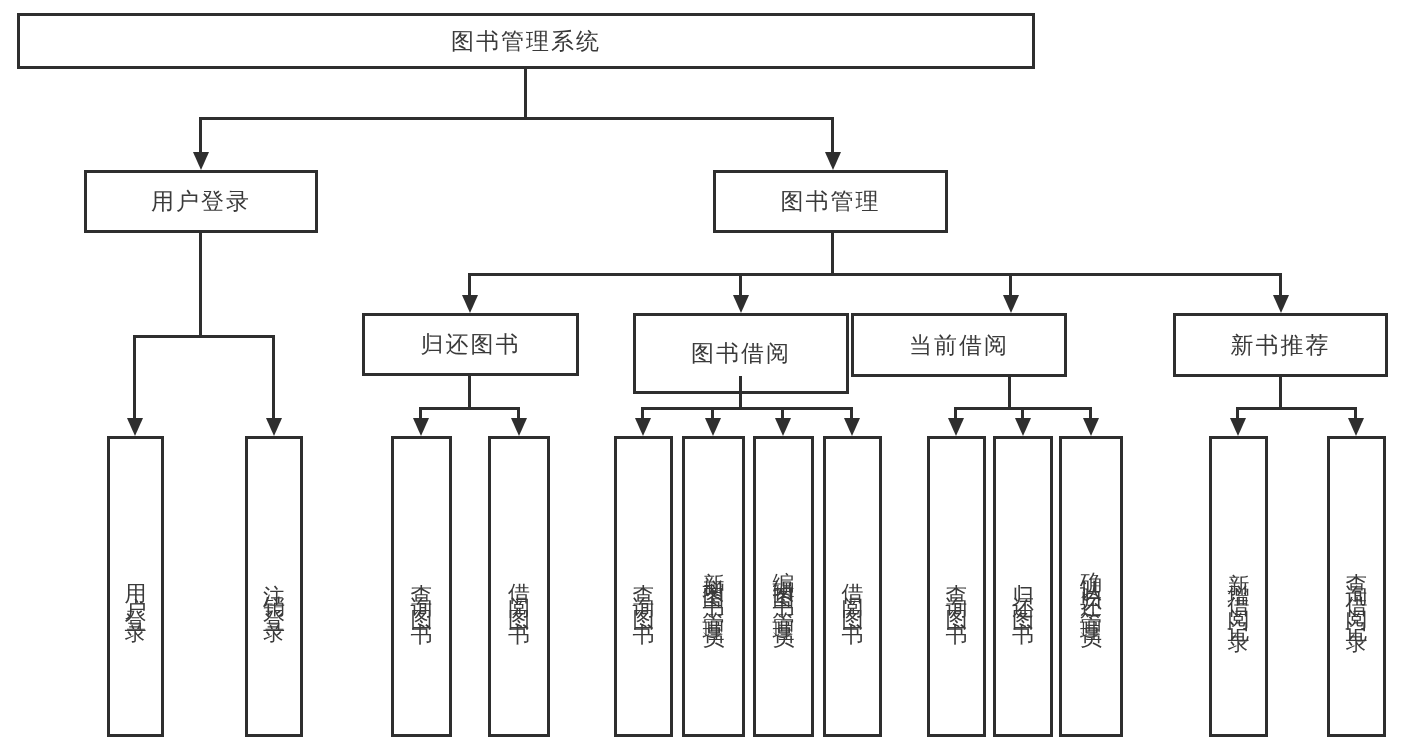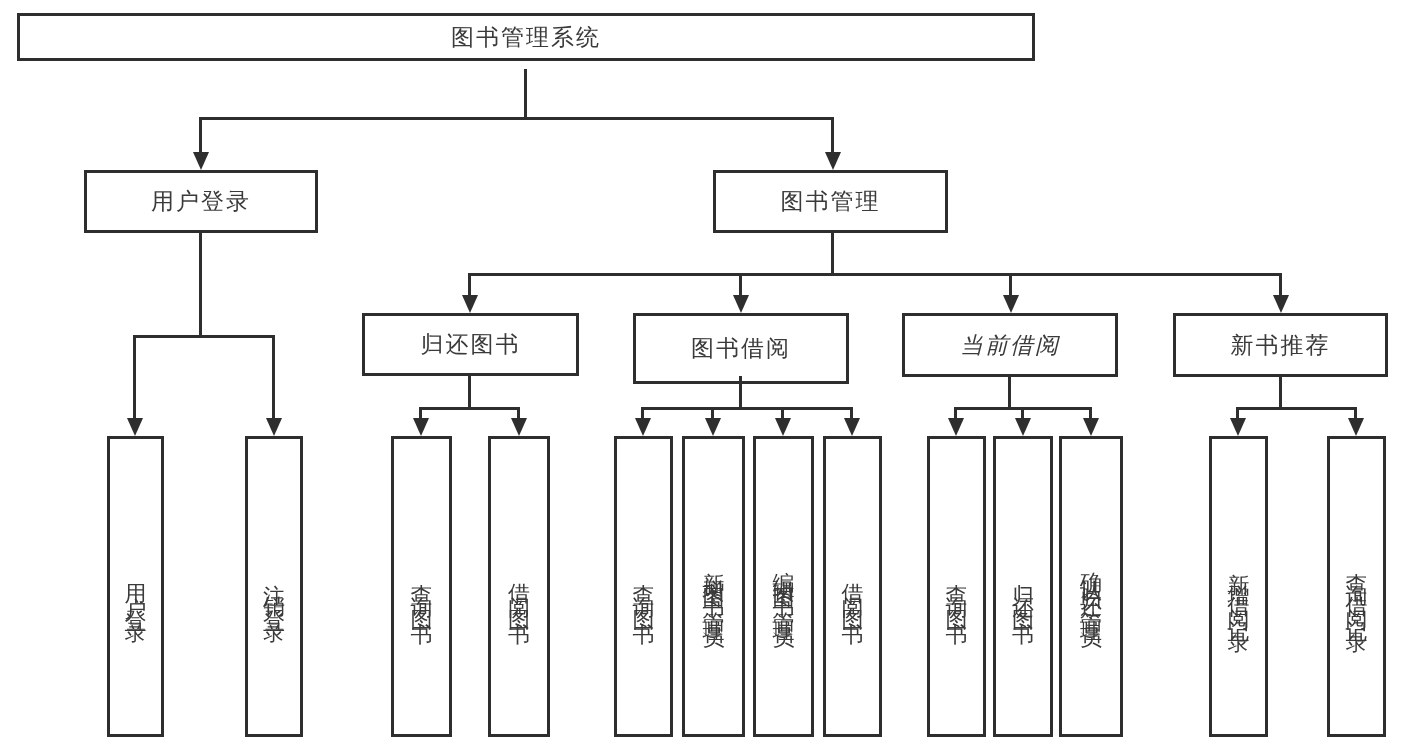"图书管理系统" div.box { height: 48px -> 56px }
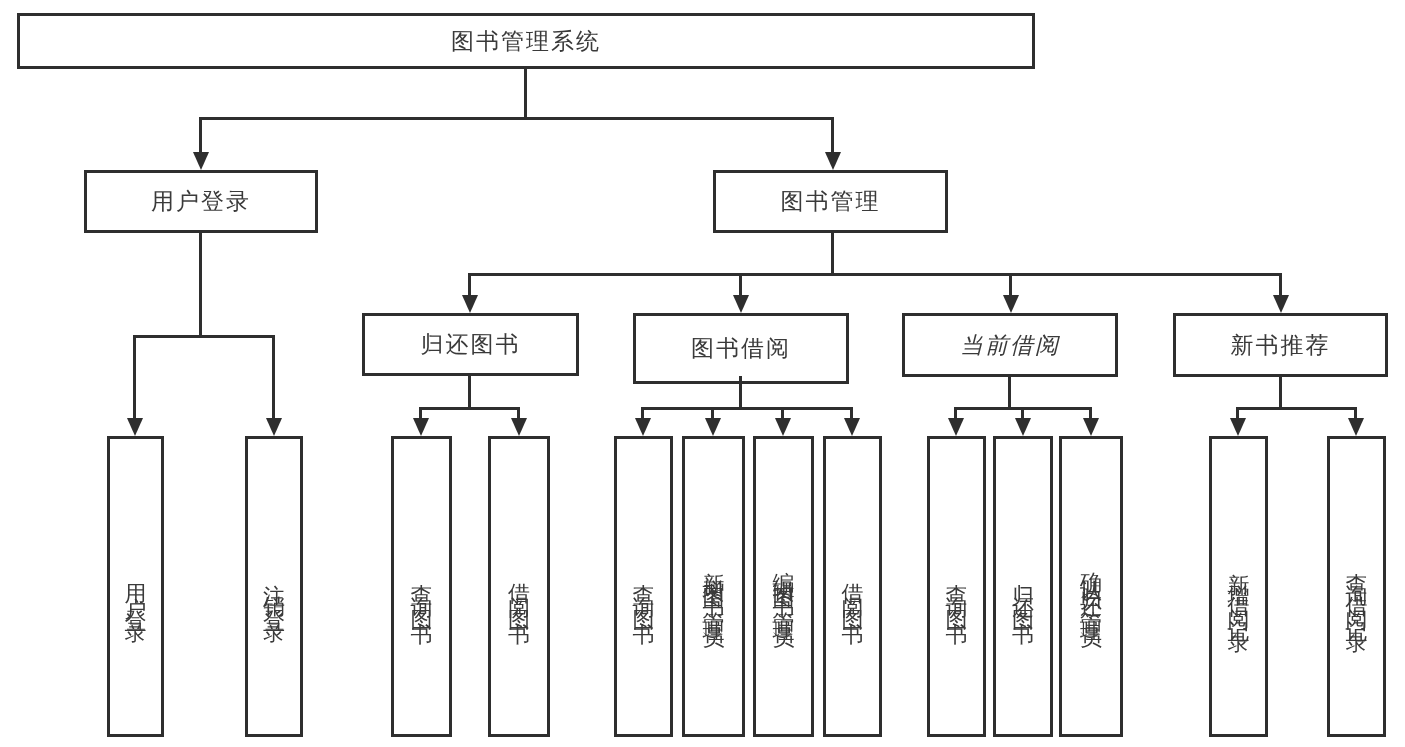"图书借阅" div.box { height: 71px -> 81px }
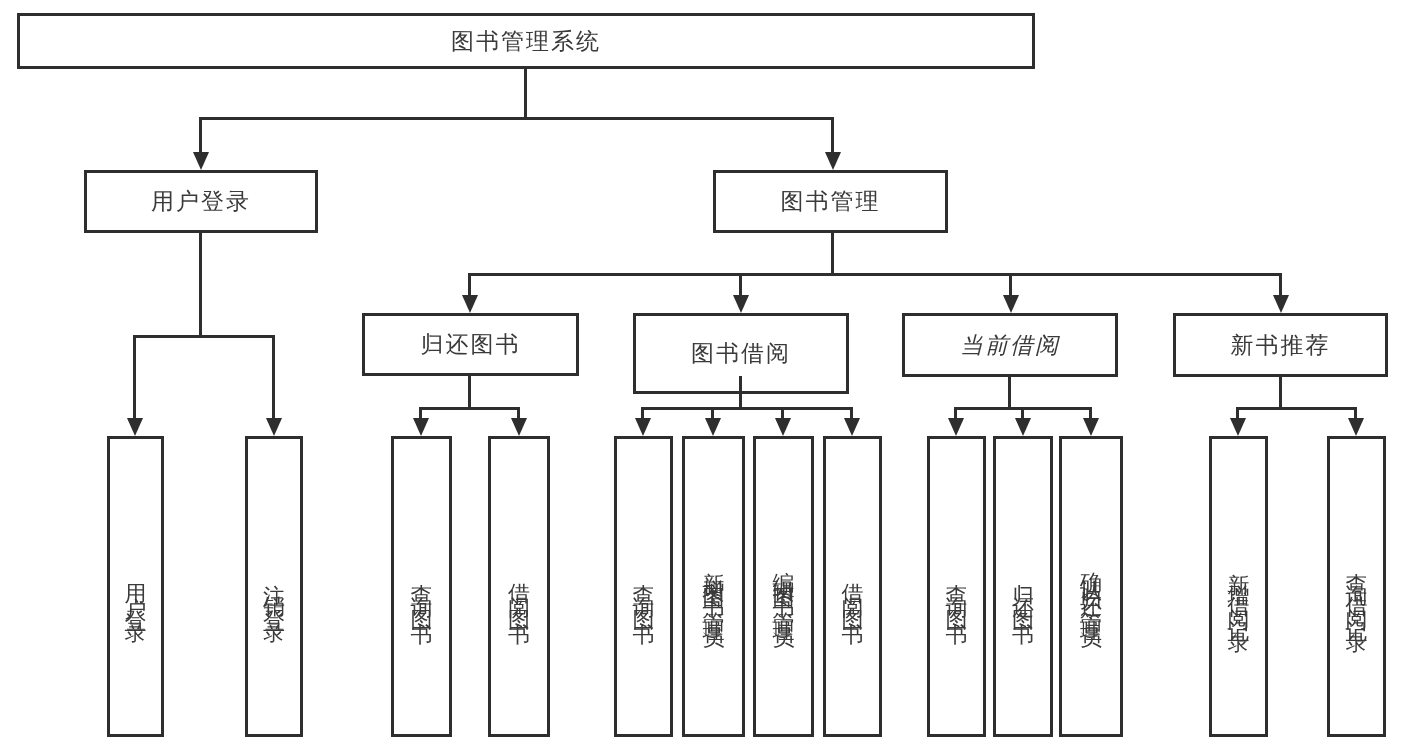"当前借阅" div.box { font-style: italic -> none; left: 902px -> 851px }
